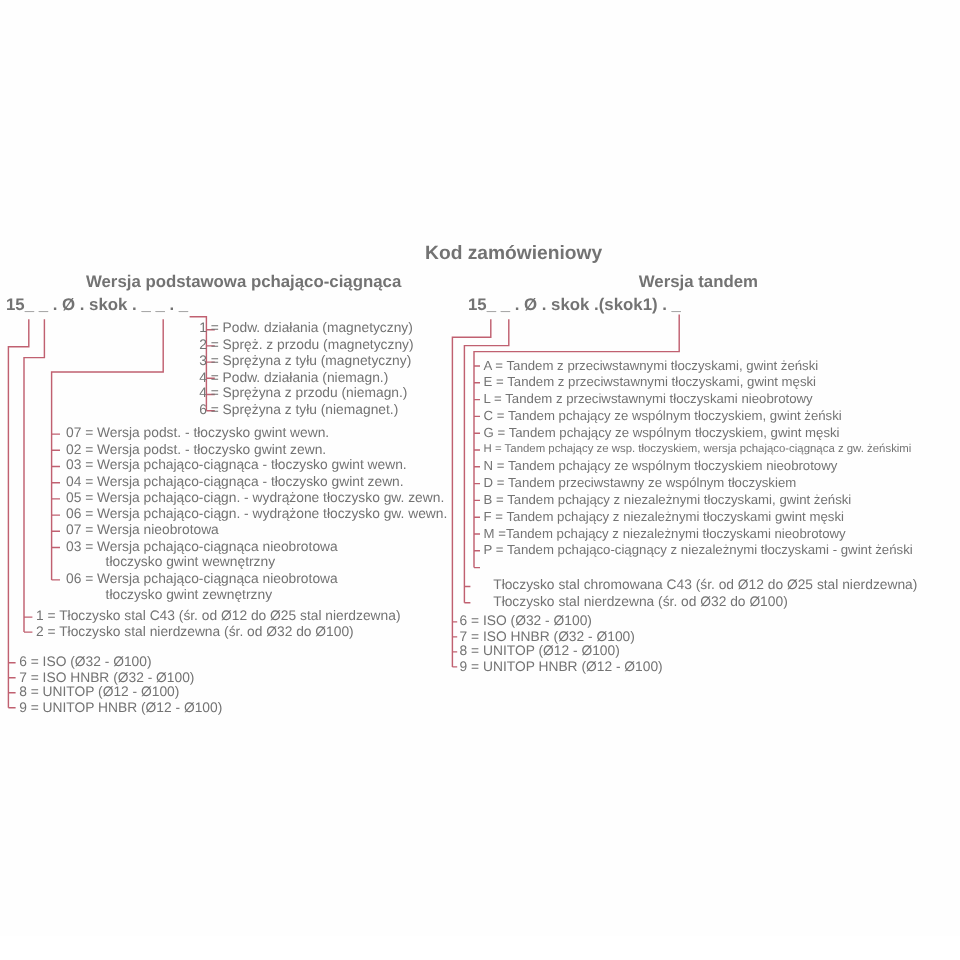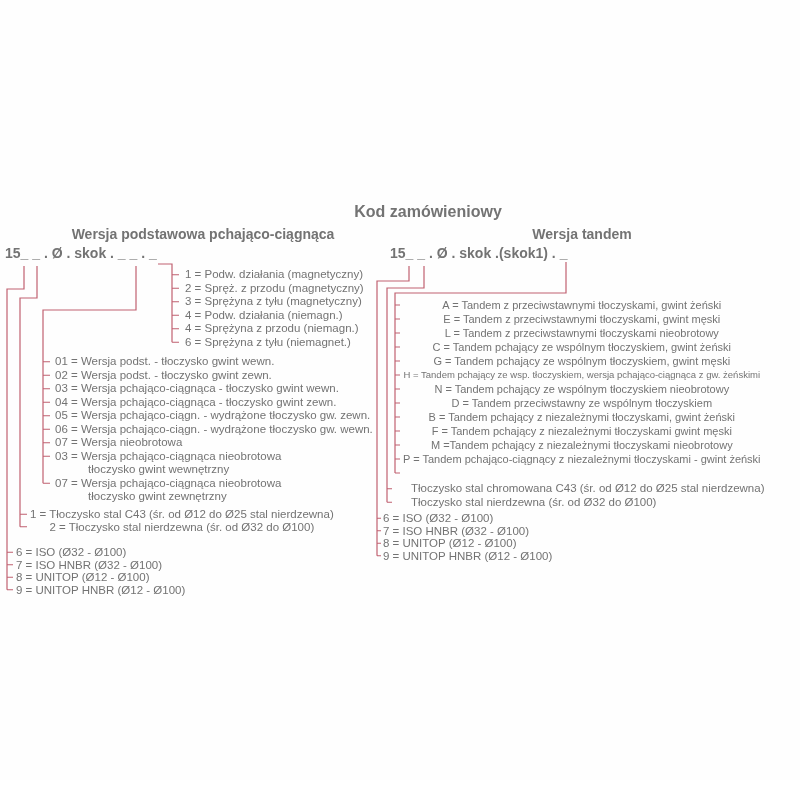"1 = Podw. działania (magnetyczny)" .list-action { left: 185px -> 166px }
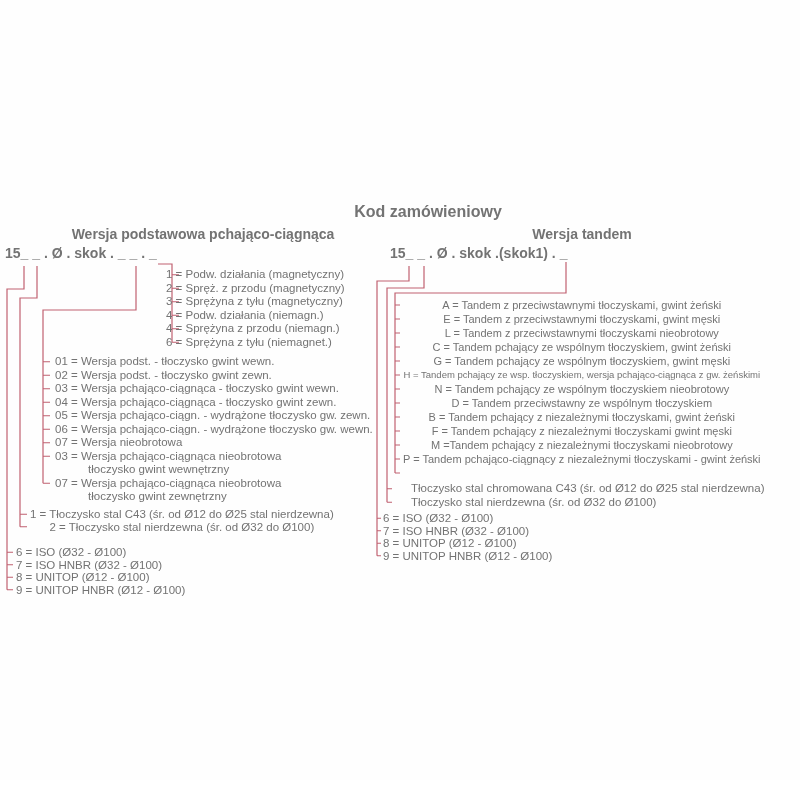"A = Tandem z przeciwstawnymi" .list-tandem { text-align: center -> none }
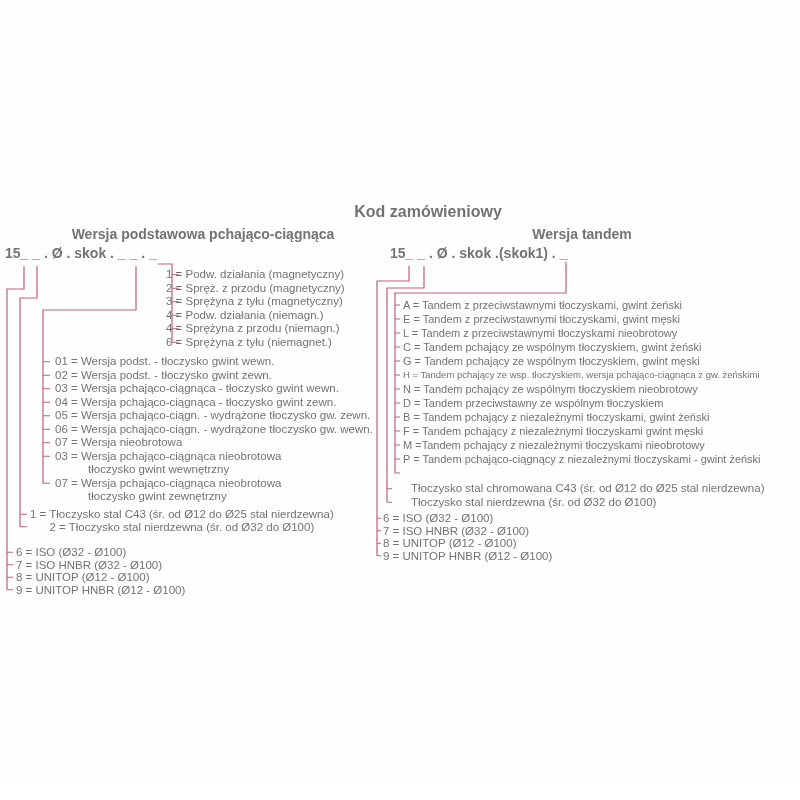"01 = Wersja podst. -" span { text: 01 -> 07 }
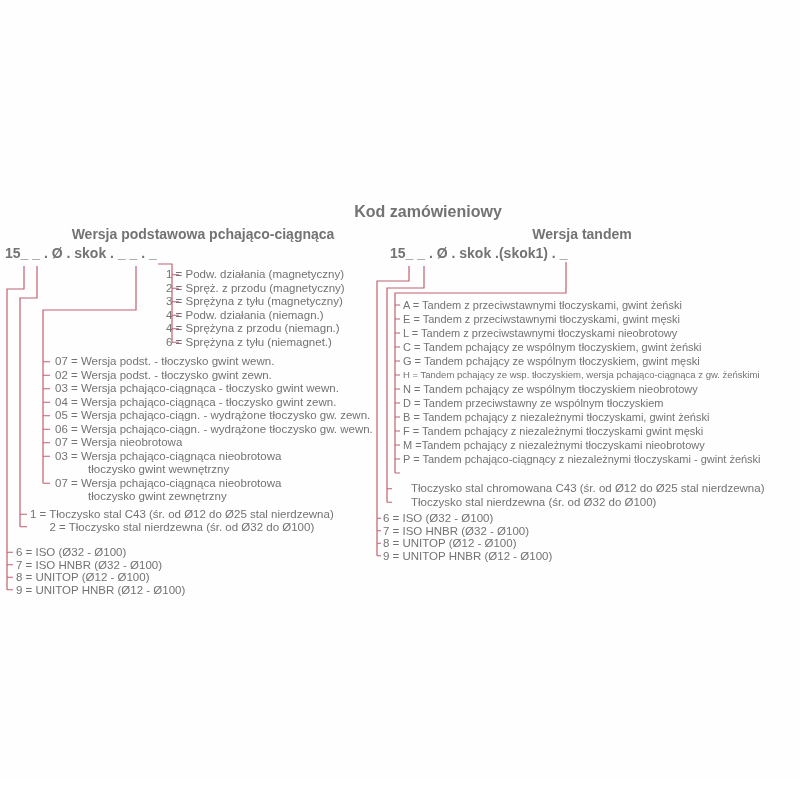"07 = Wersja pchająco-ciągnąca" span { text: 07 -> 06 }
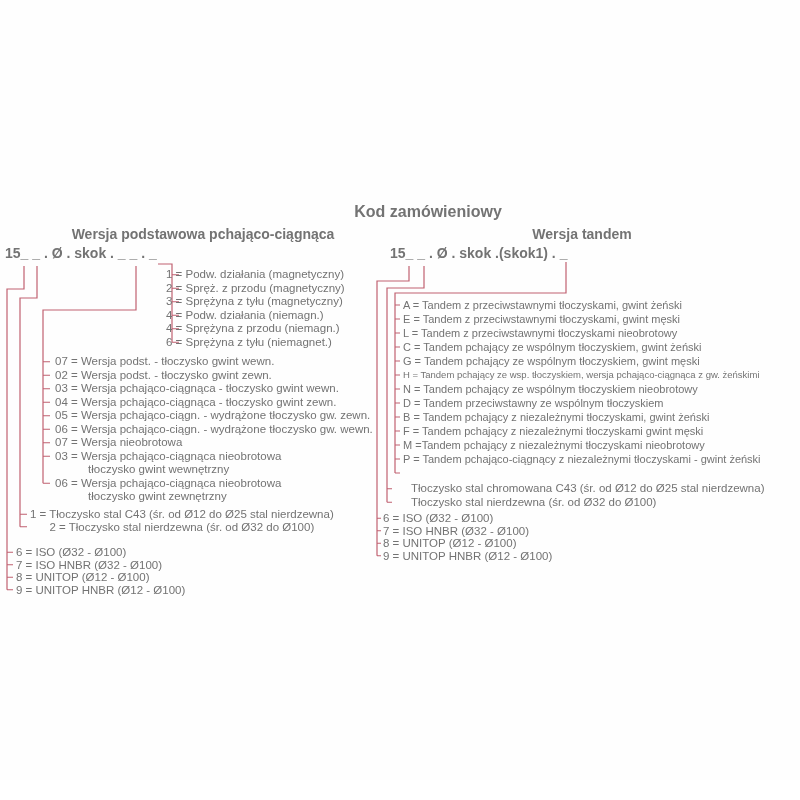"1 = Tłoczysko stal C43" .list-rod-l { text-align: center -> none }
